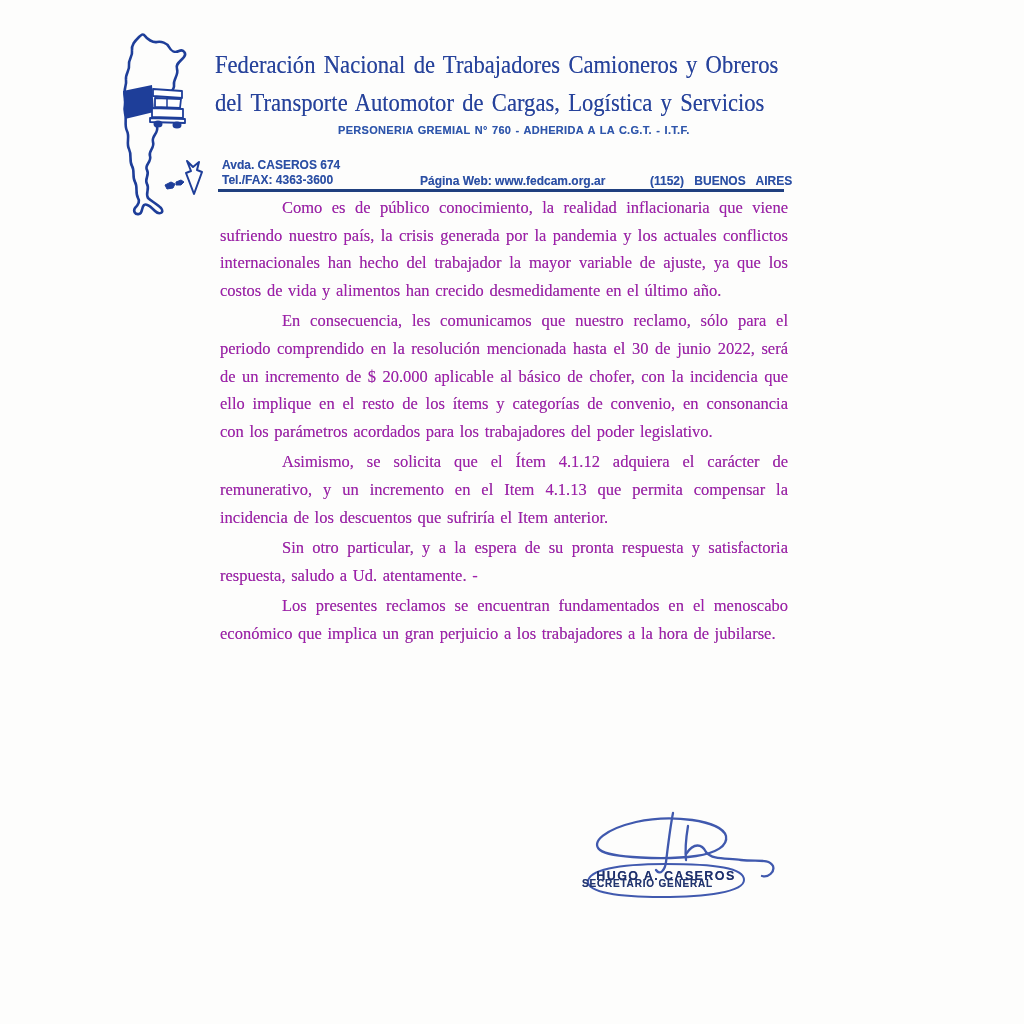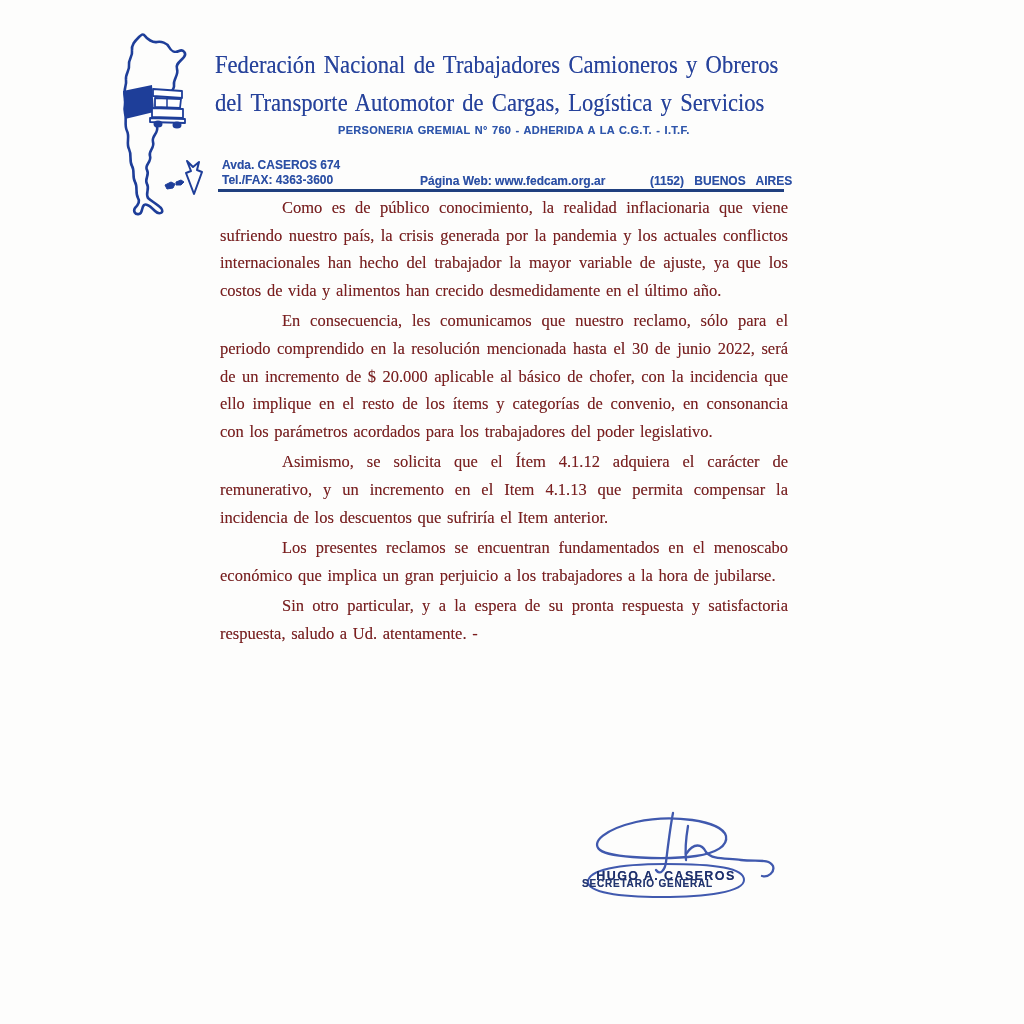"Como es de público conocimiento," .letter-body { color: #7f1d1d -> #a21caf }
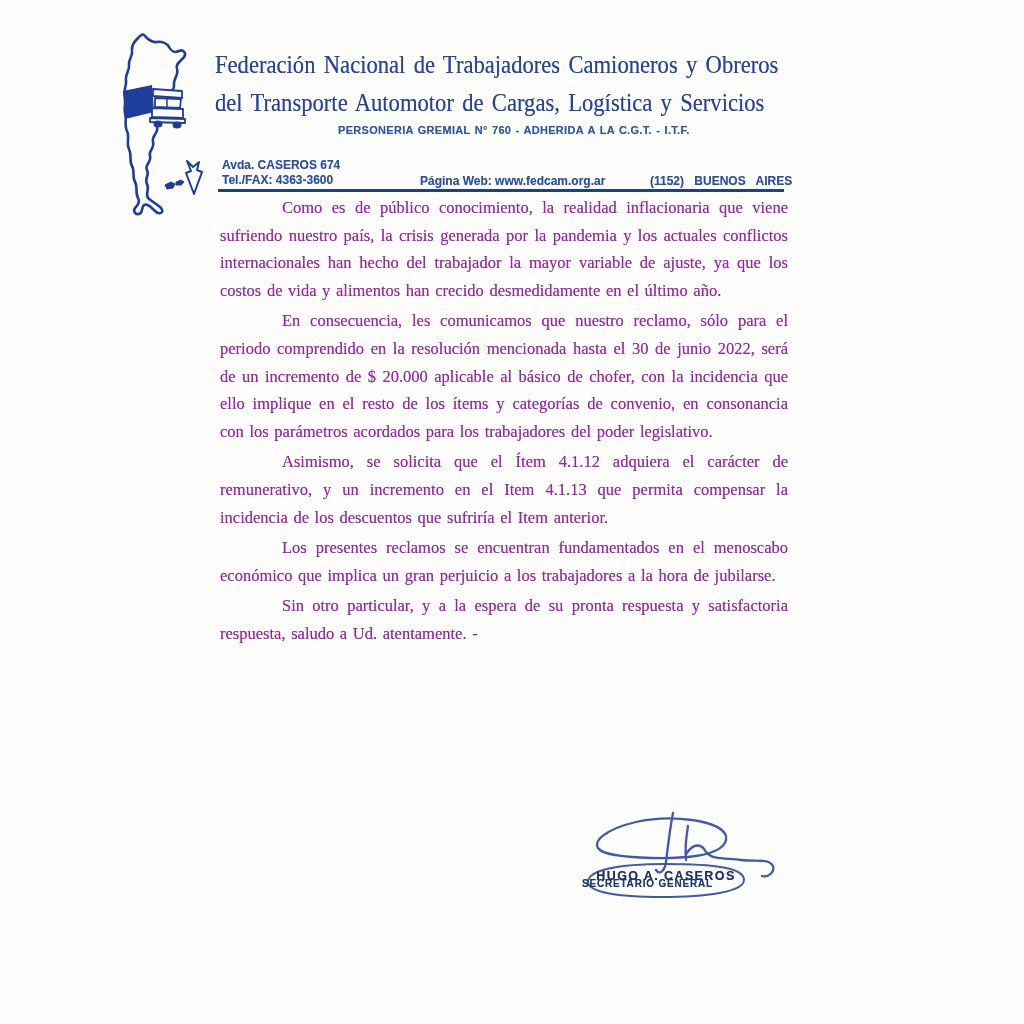"Los presentes reclamos se encuentran" p { order: before "Sin otro particular, y a" -> after "Sin otro particular, y a" }
